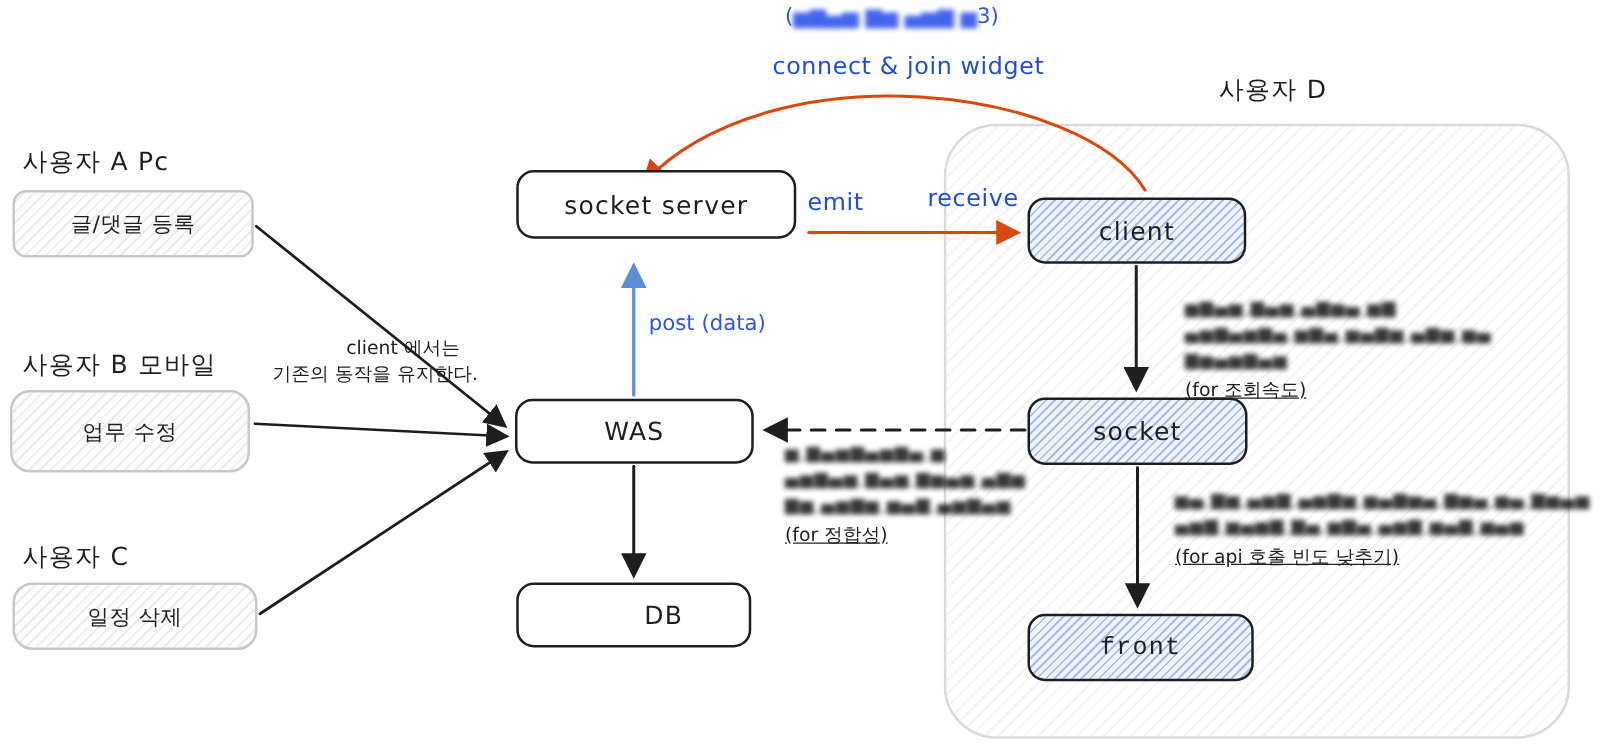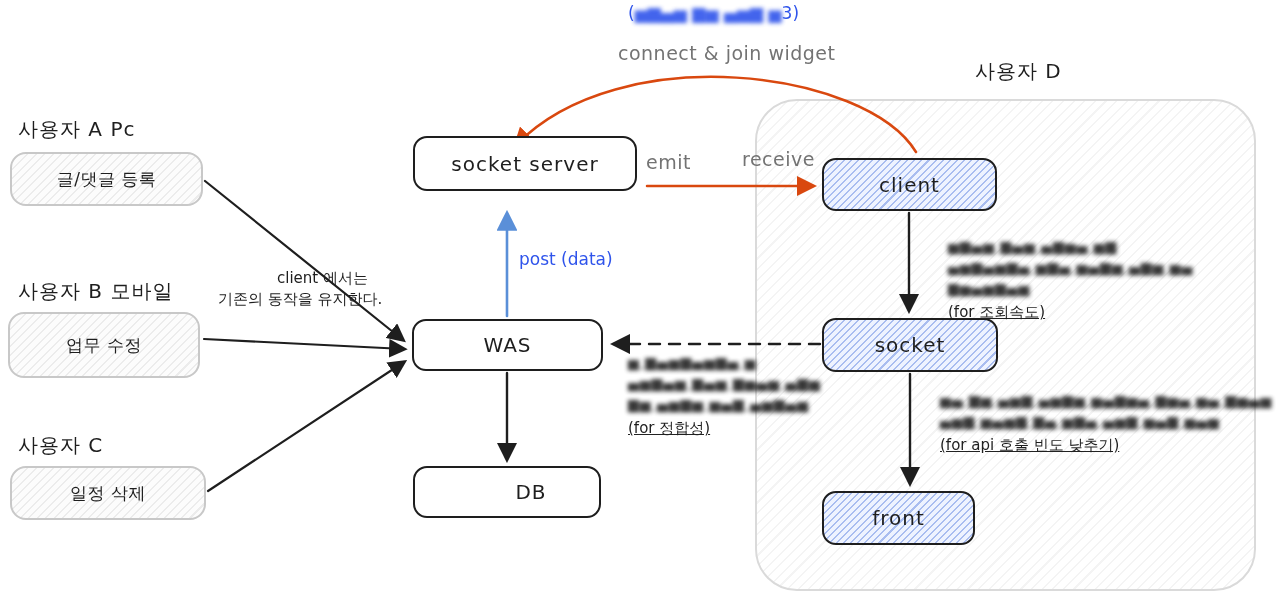"connect & join widget" .orange { color: #737373 -> #1d4ed8 }
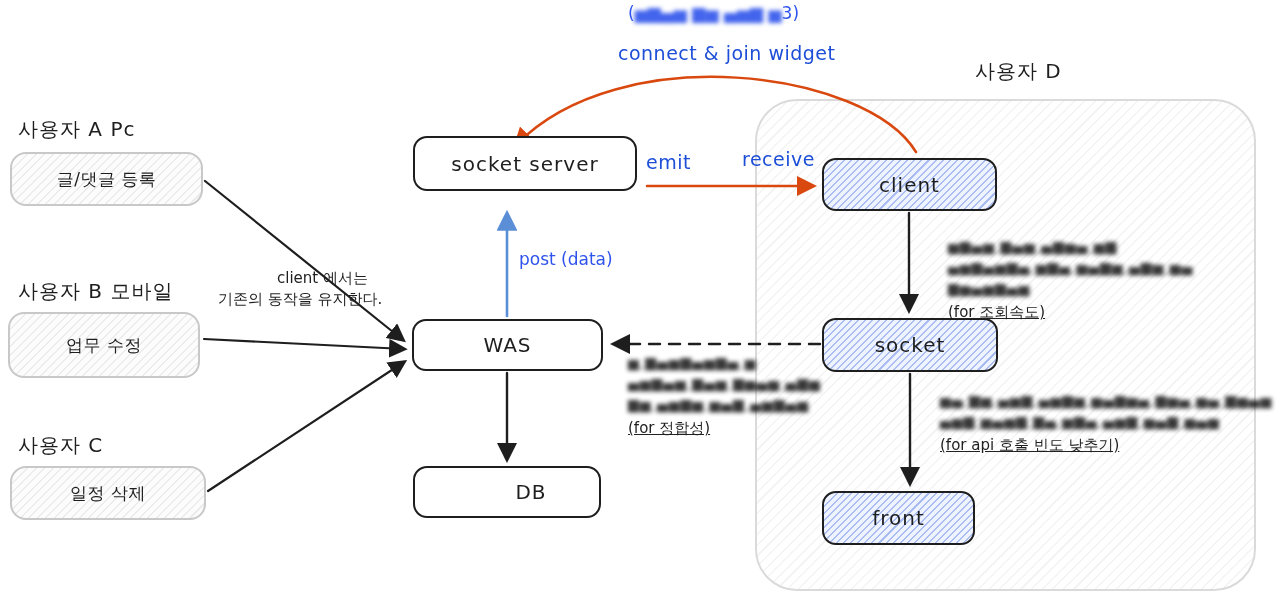"글/댓글 등록" div.node { border-radius: none -> 11px }
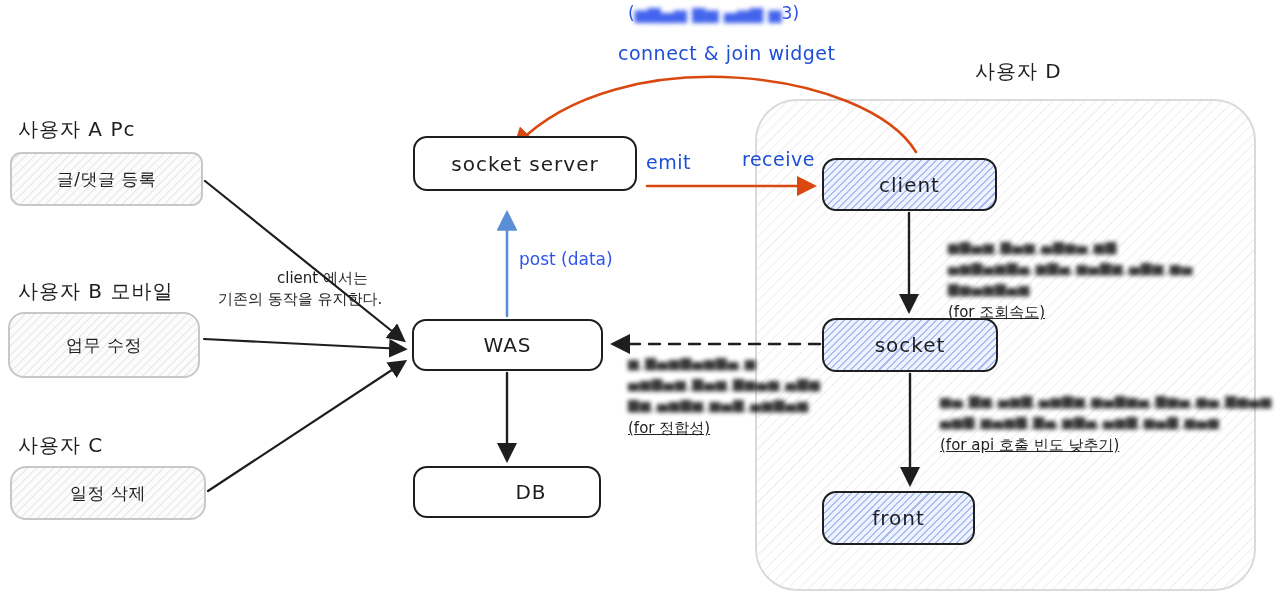"front" div.node { font-family: none -> Liberation Mono, monospace; width: 153px -> 181px }
